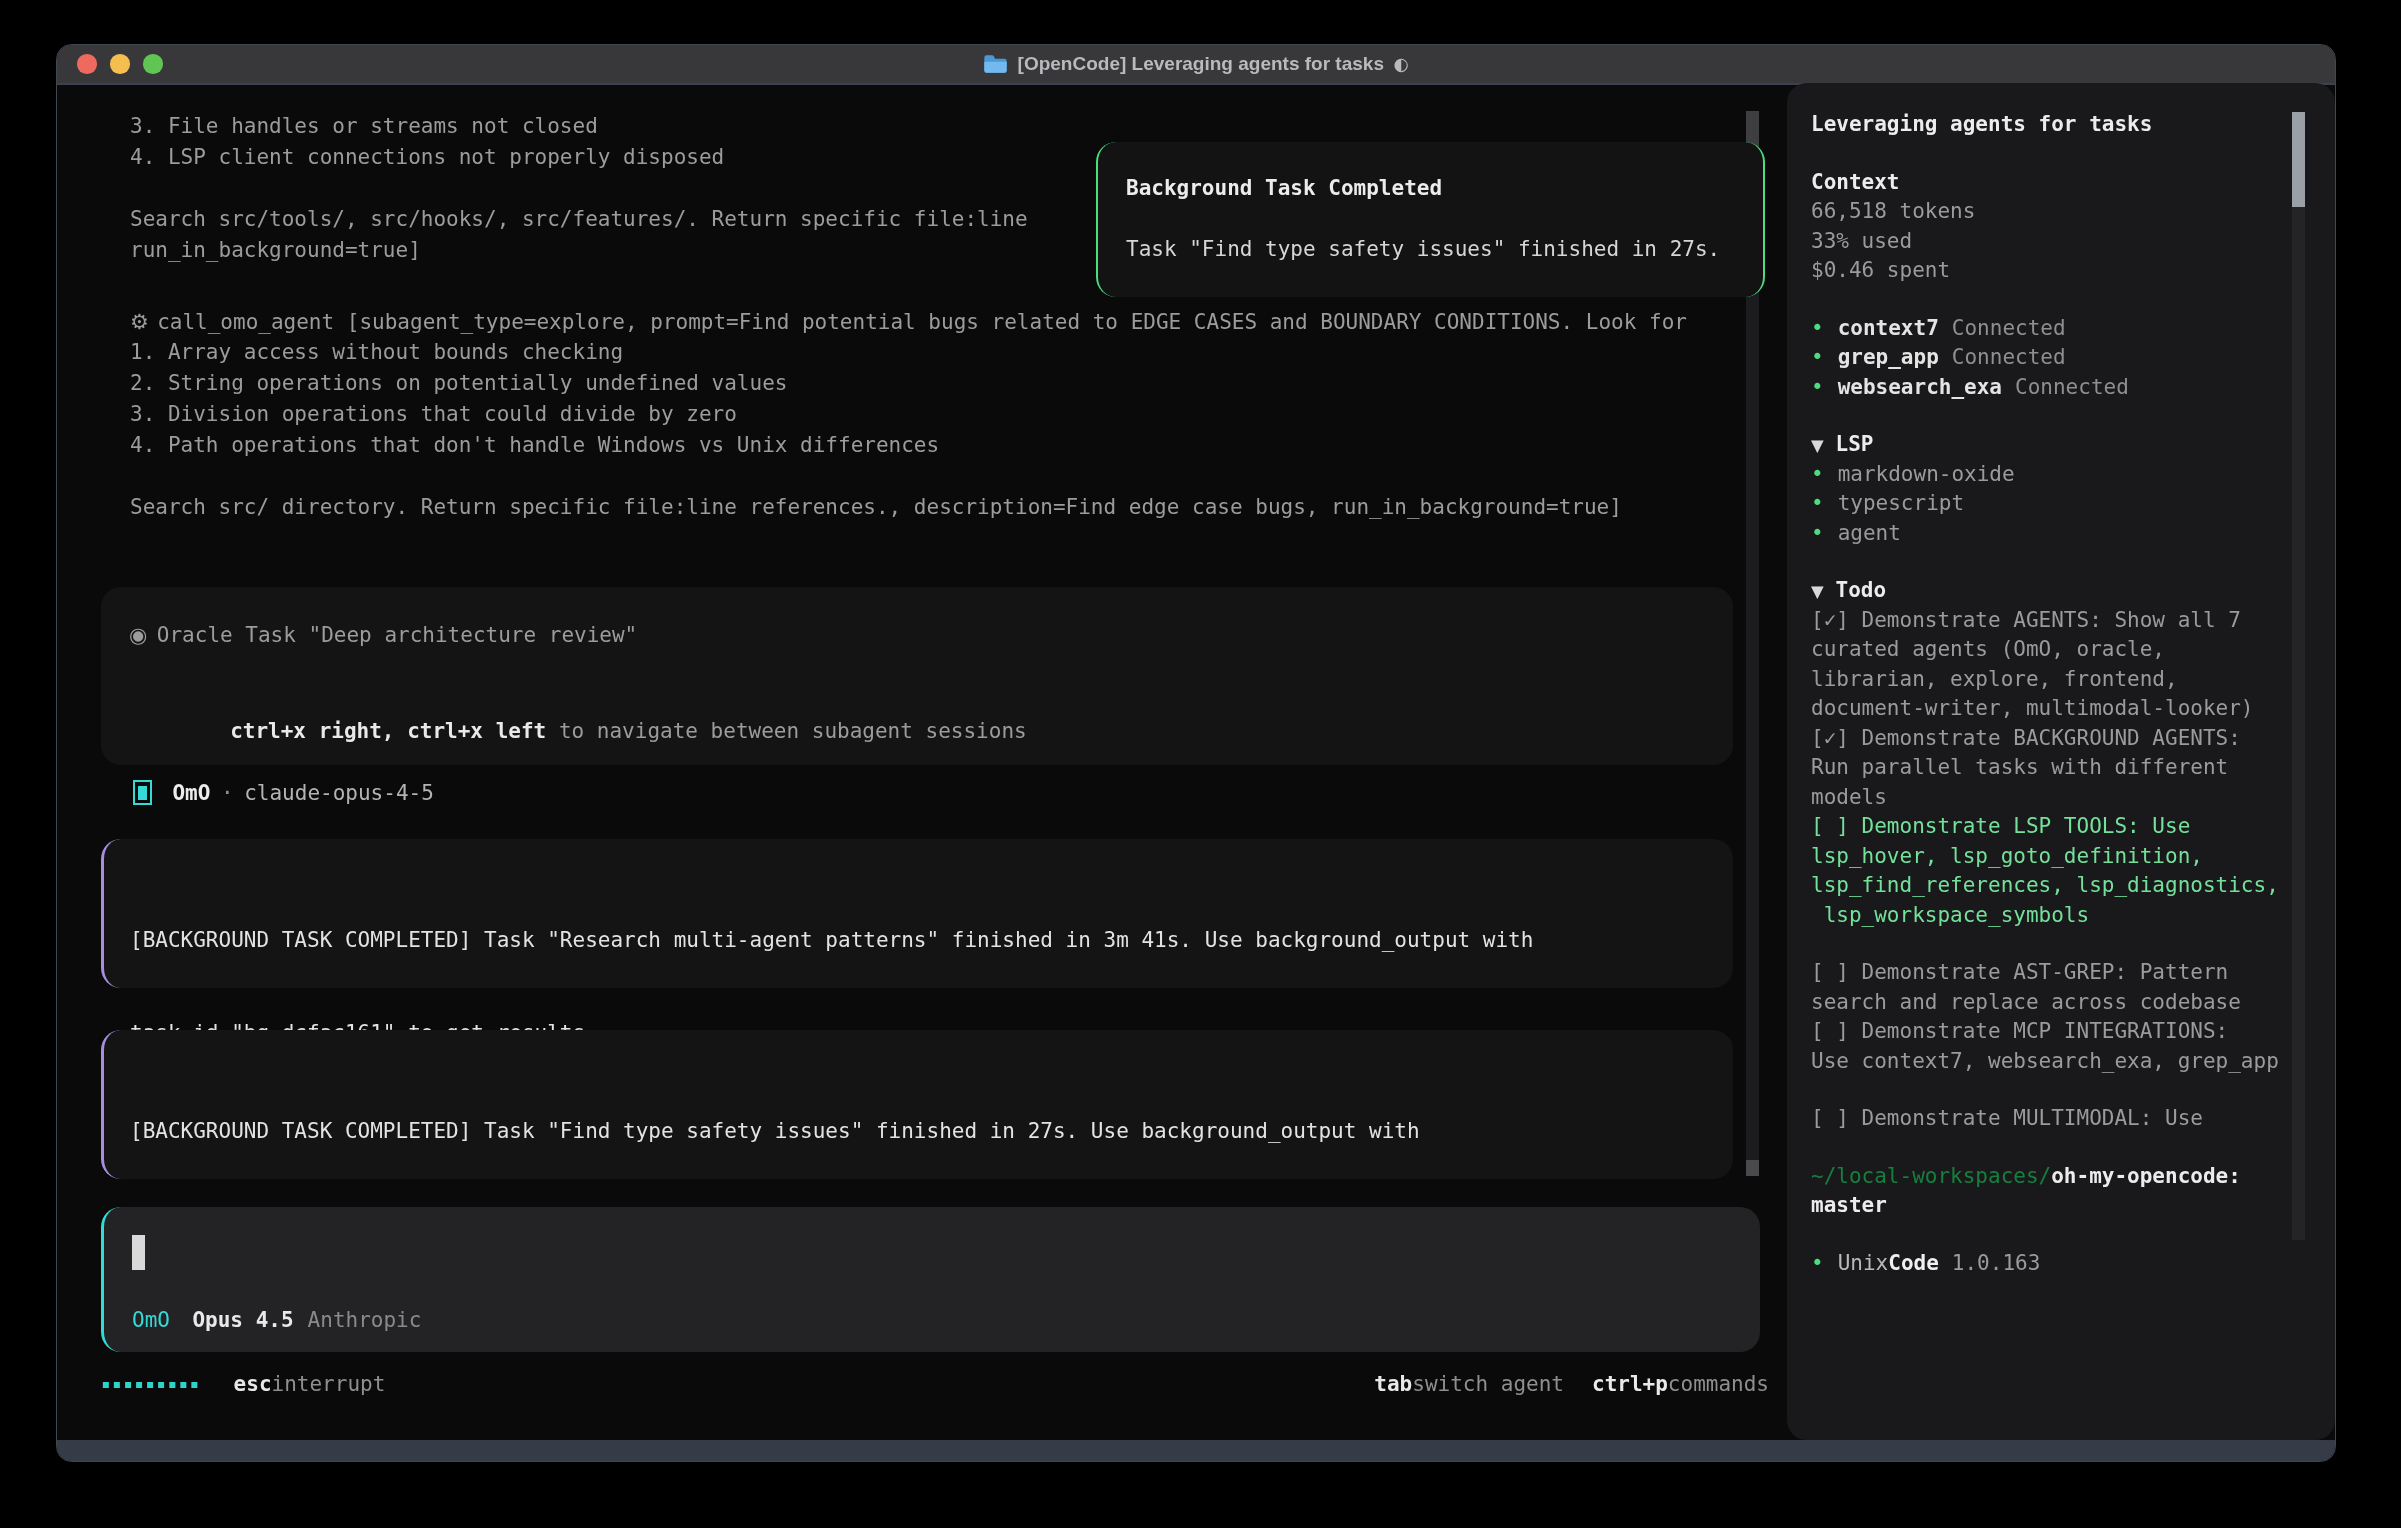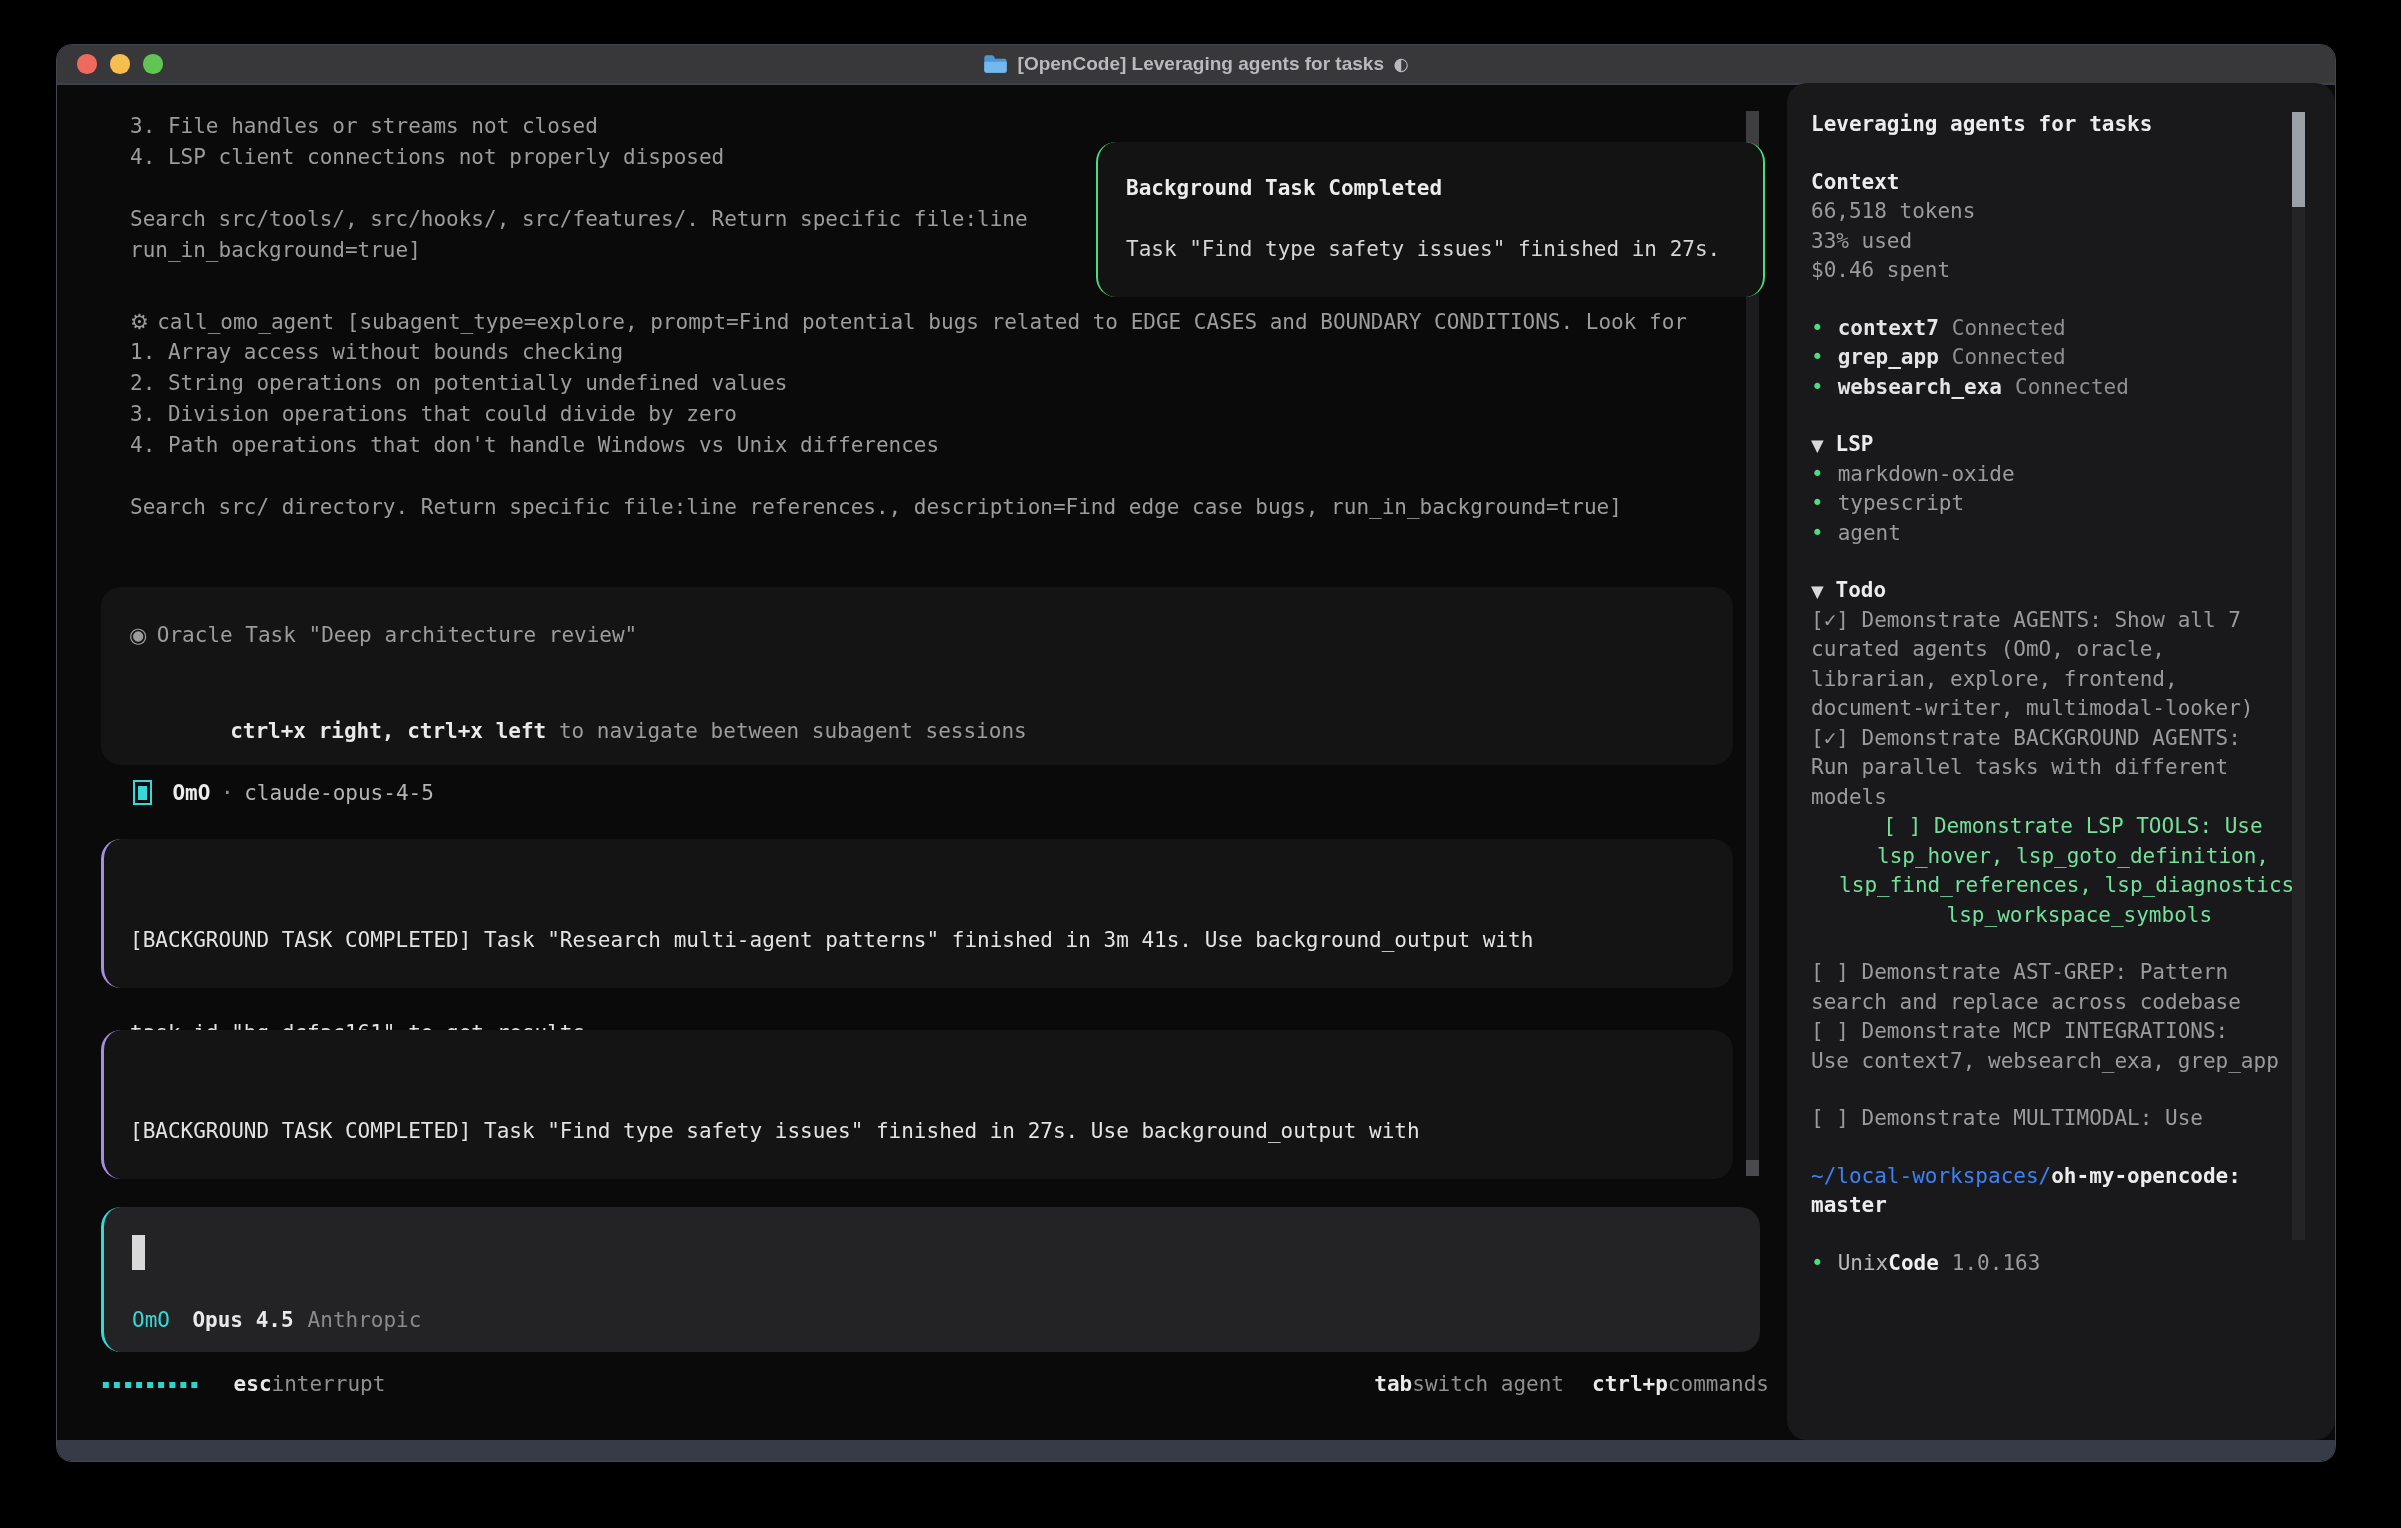"[ ] Demonstrate LSP TOOLS:" .todo-active { text-align: center -> none }
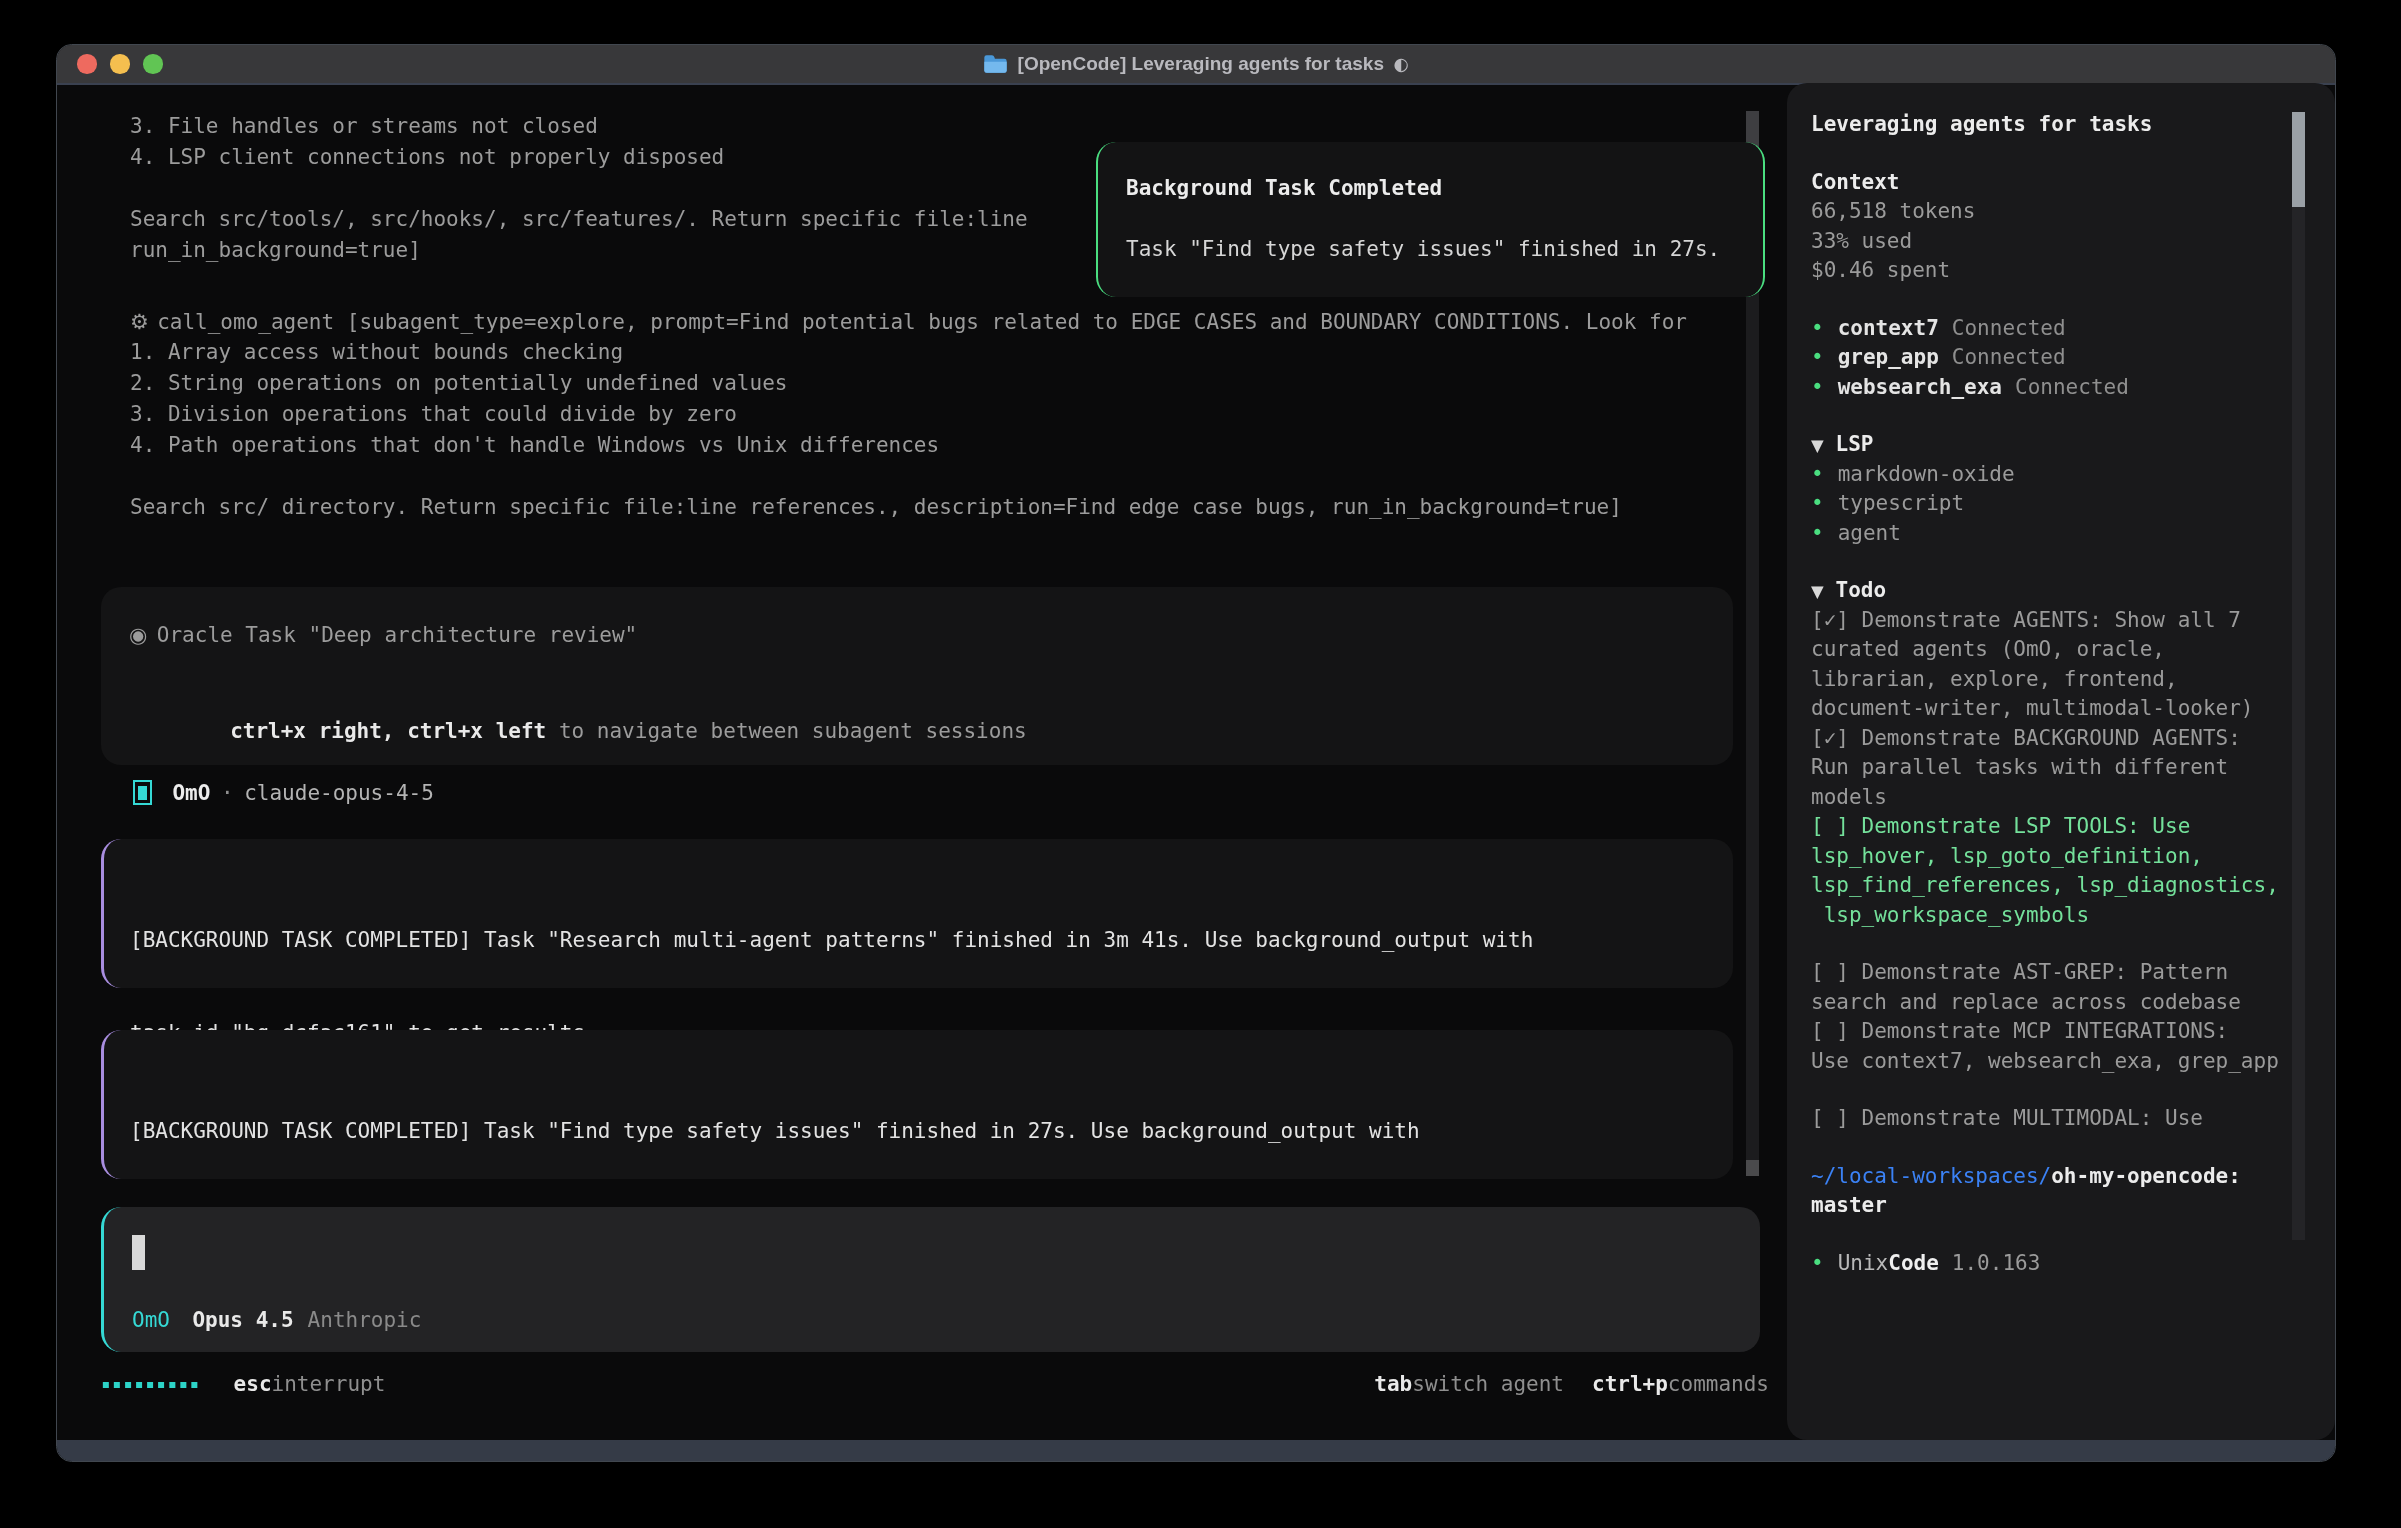"~/local-workspaces/" .ws-prefix { color: #3b82f6 -> #15803d }
